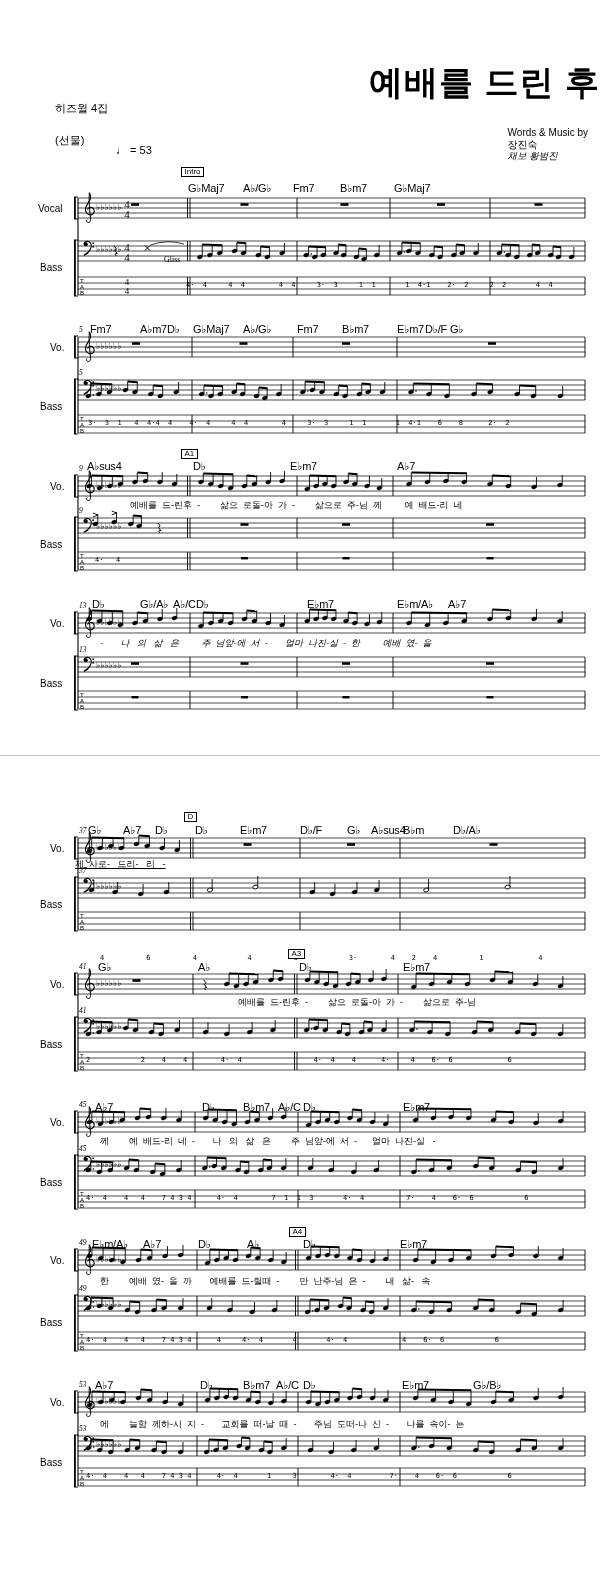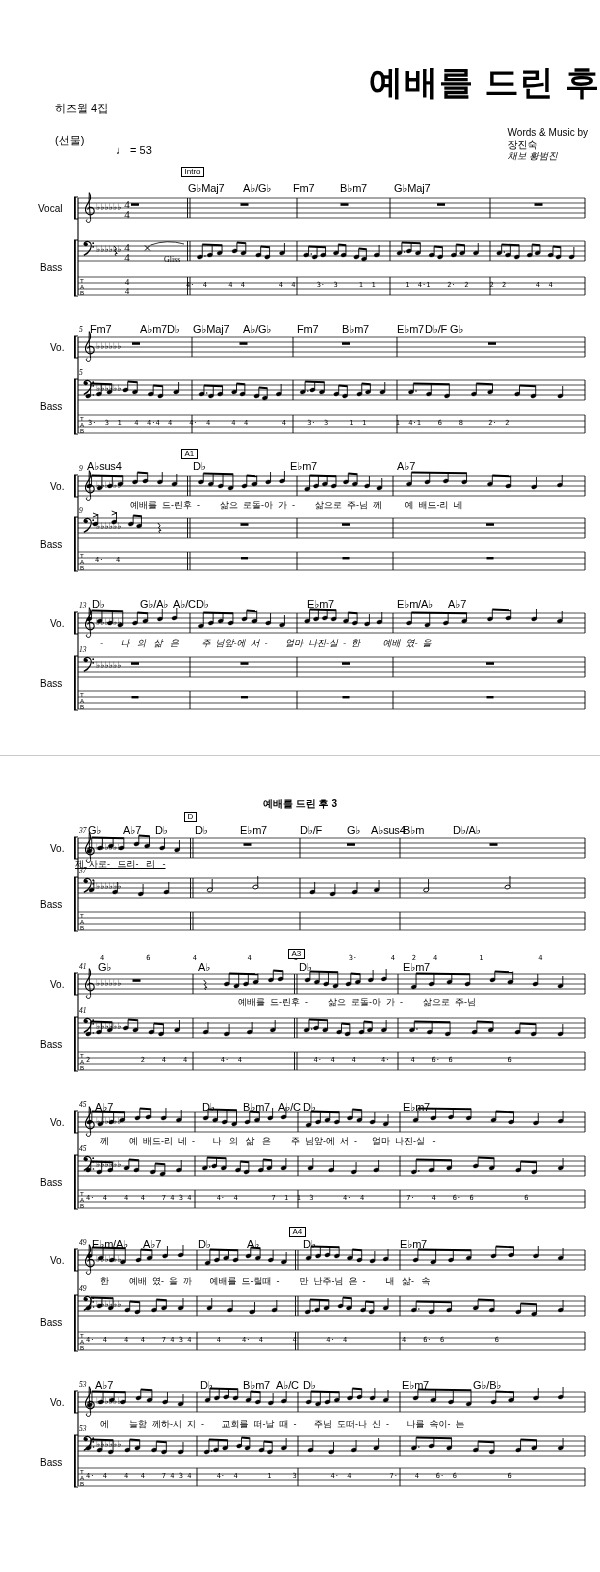"예배를 드린 후 3" div.p2header { html: <div>예배를 드린 후 3</div> -> none }
